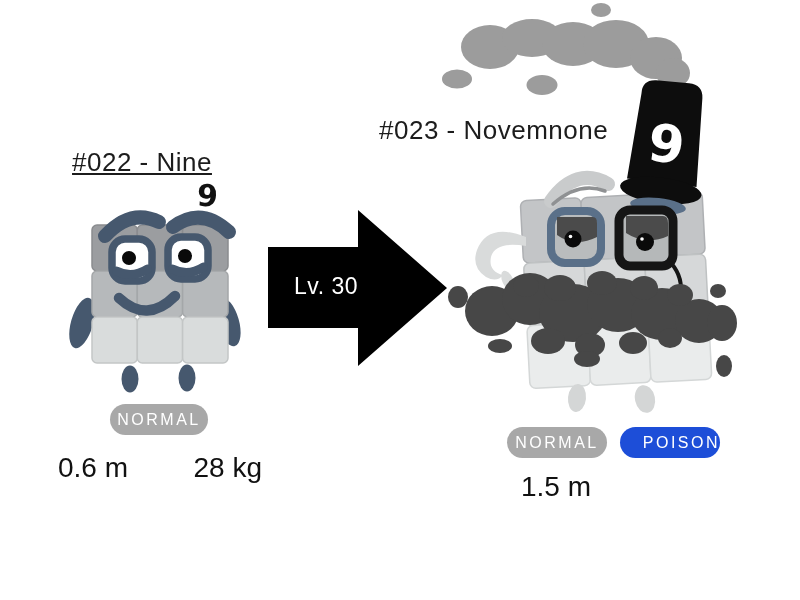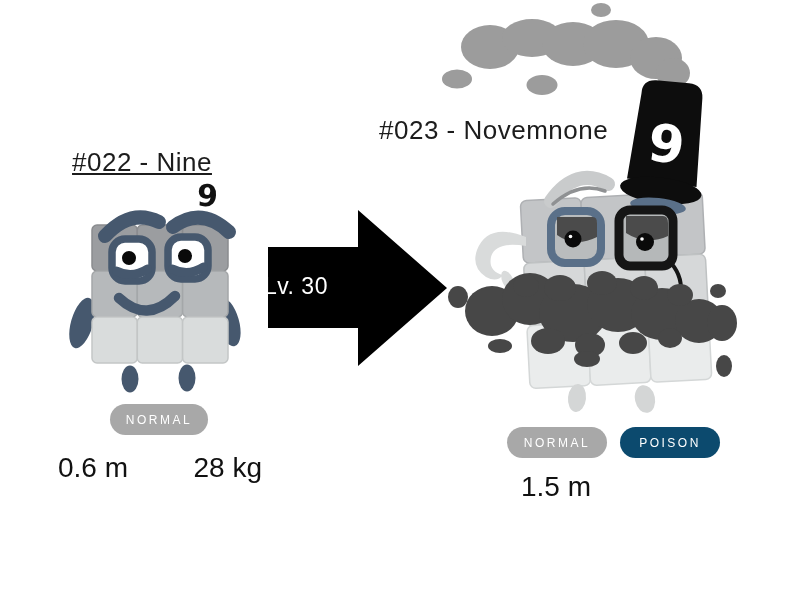"Lv. 30" .arrow-label { text-align: left -> right }
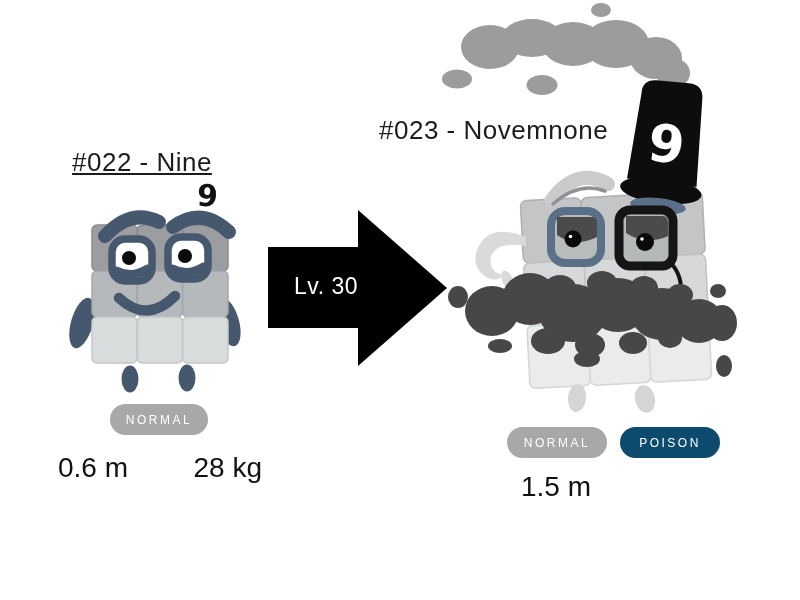"NORMAL" .badge { font-size: 12px -> 16px }
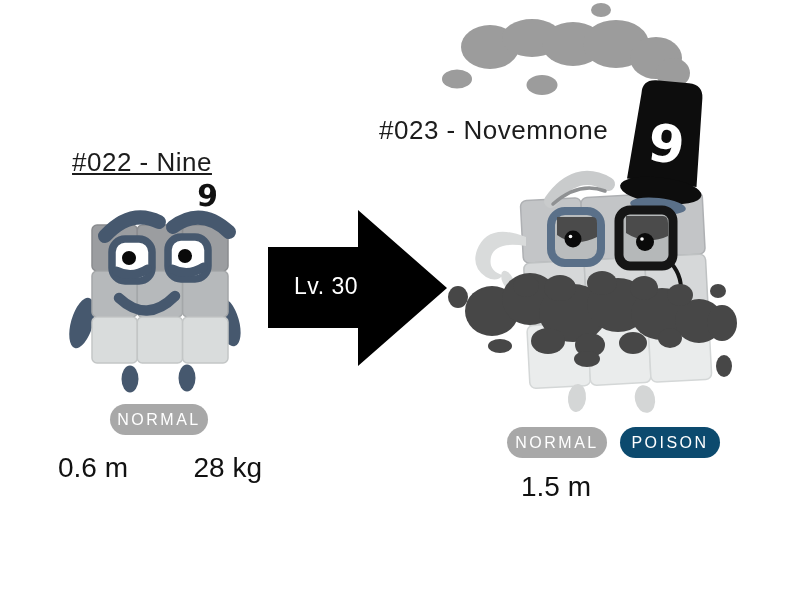"POISON" .badge--poison { background: #0c4a6e -> #1d4ed8; justify-content: none -> flex-end }
